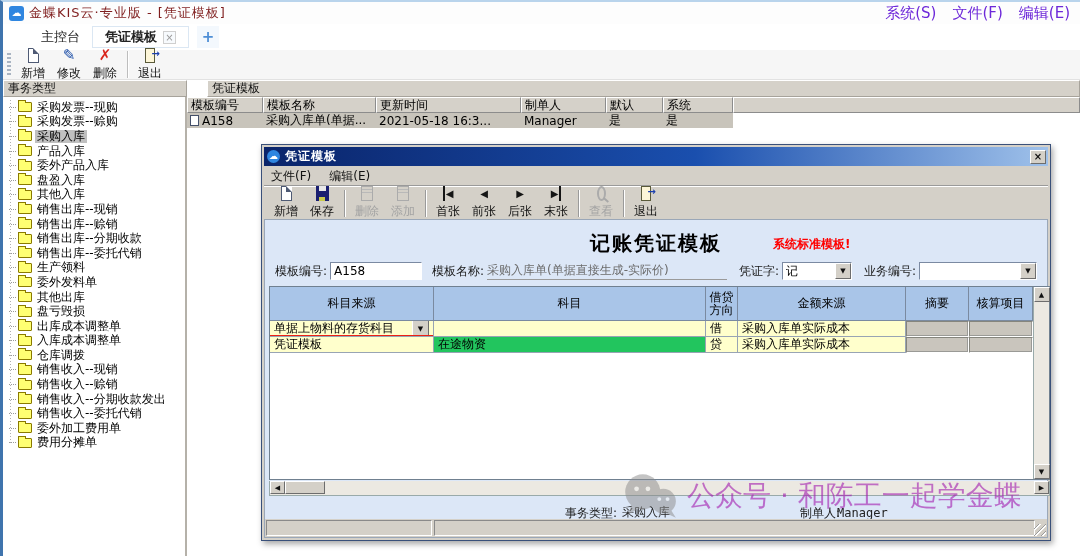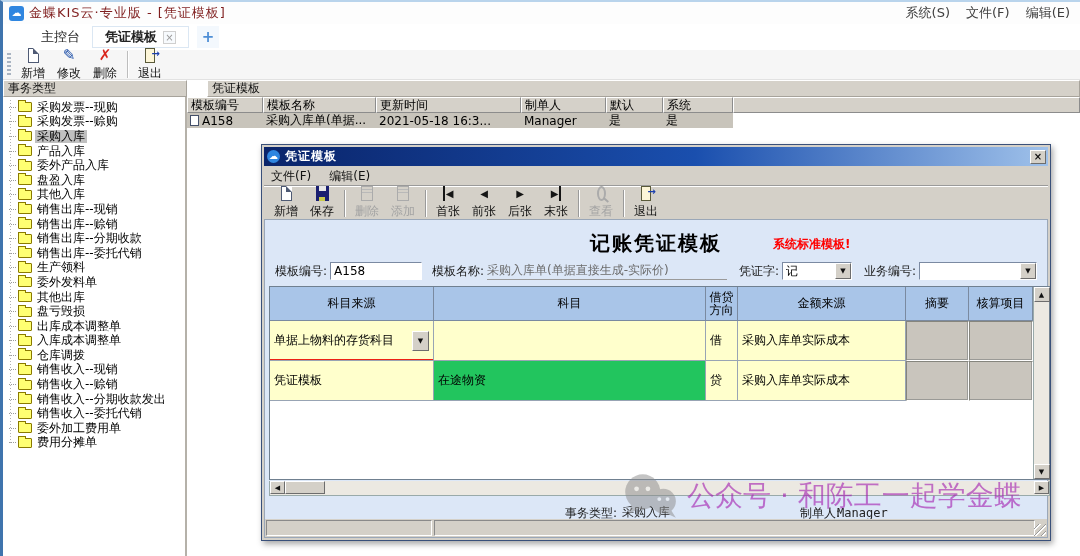"系统(S)" .topmenus span { color: #404040 -> #6d28d9; font-size: 13px -> 15px }
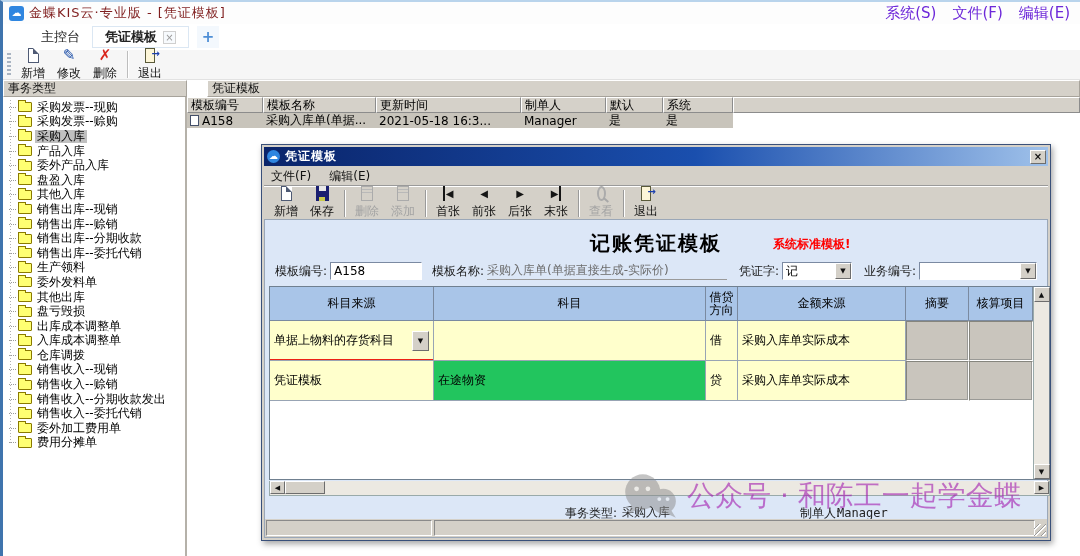"单据上物料的存货科目" .grow { height: 40px -> 16px }
